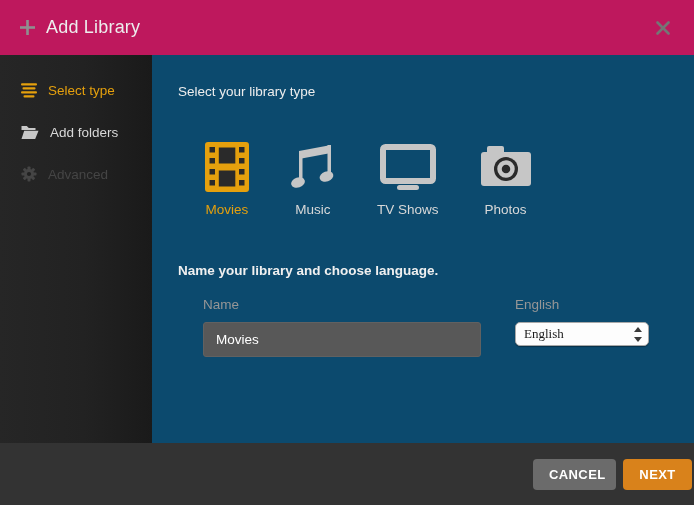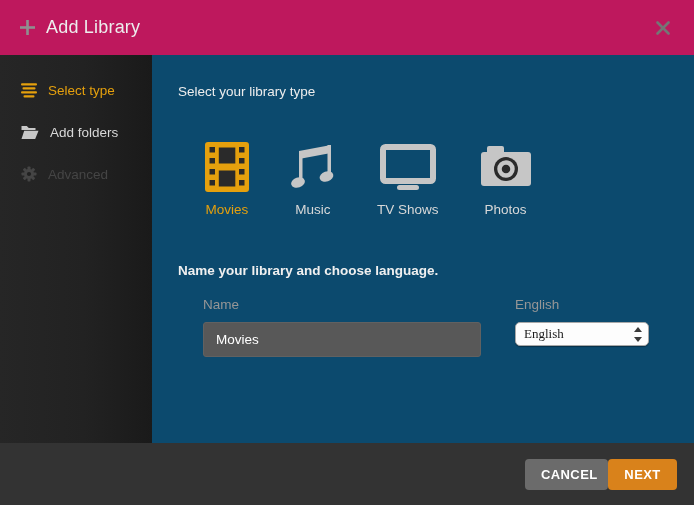"CANCEL" .ftr { gap: none -> 7px; padding-right: 17px -> 2px }
